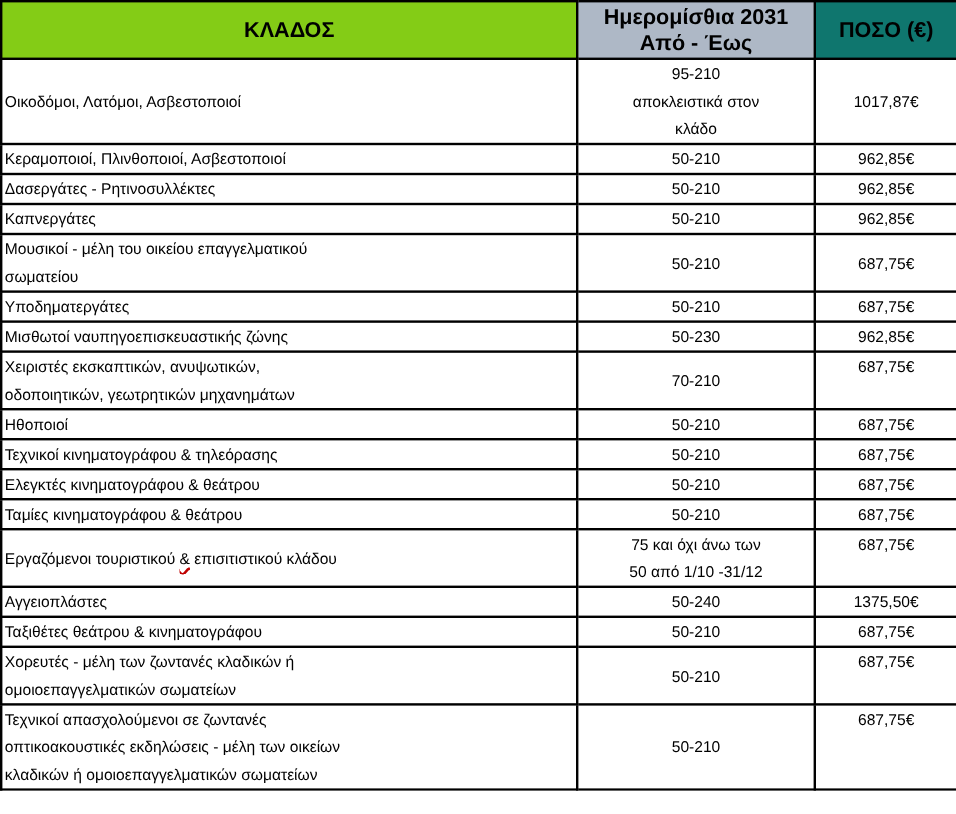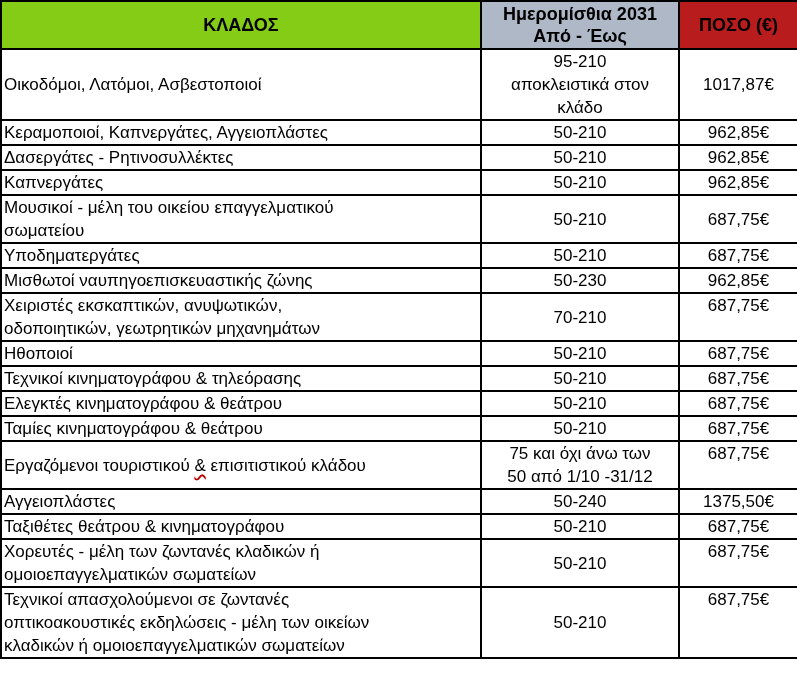"ΠΟΣΟ (€)" th { background: #b91c1c -> #0f766e }
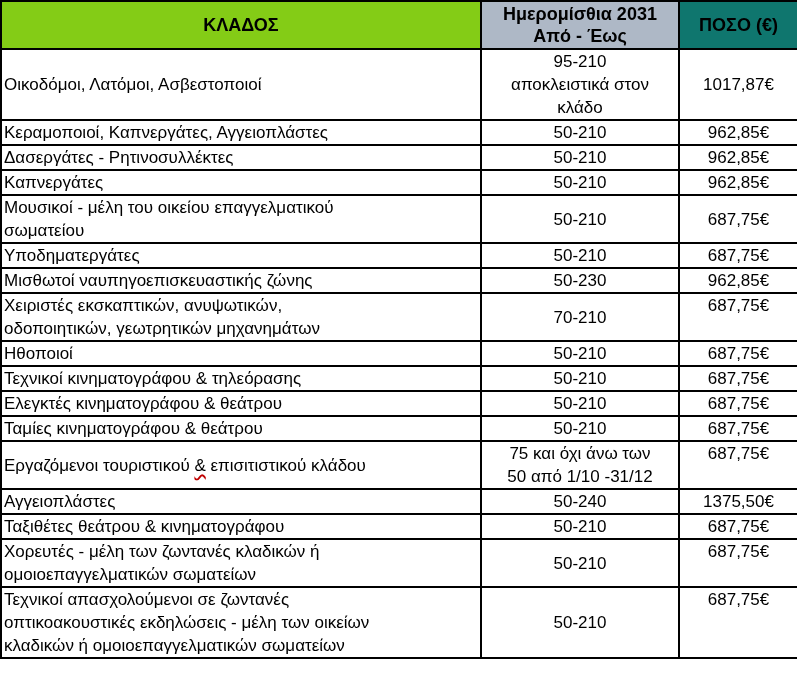"95-210" table.wage-table td { font-size: 17px -> 13px }
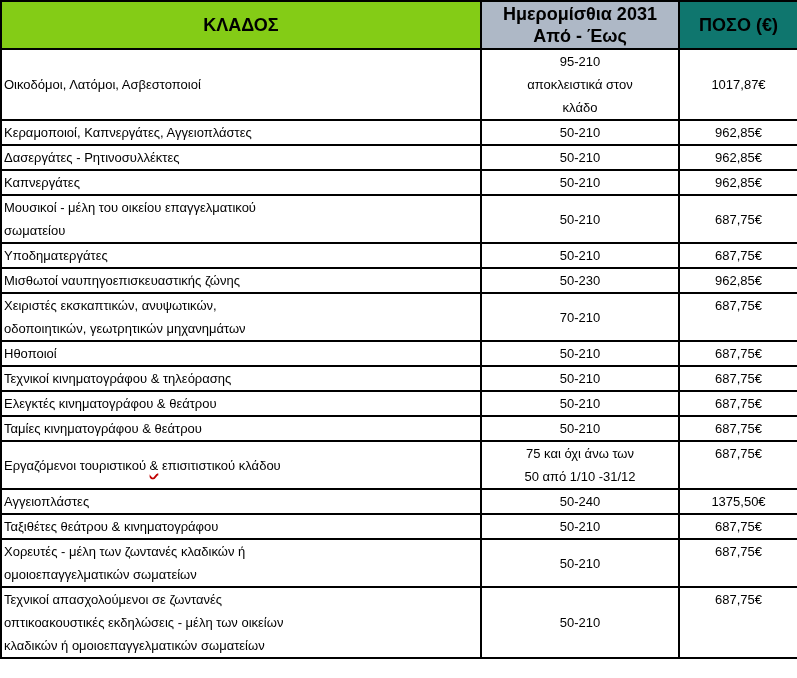"Κεραμοποιοί, Καπνεργάτες, Αγγειοπλάστες" td.sector-cell { text: Καπνεργάτες, Αγγειοπλάστες -> Πλινθοποιοί, Ασβεστοποιοί }
